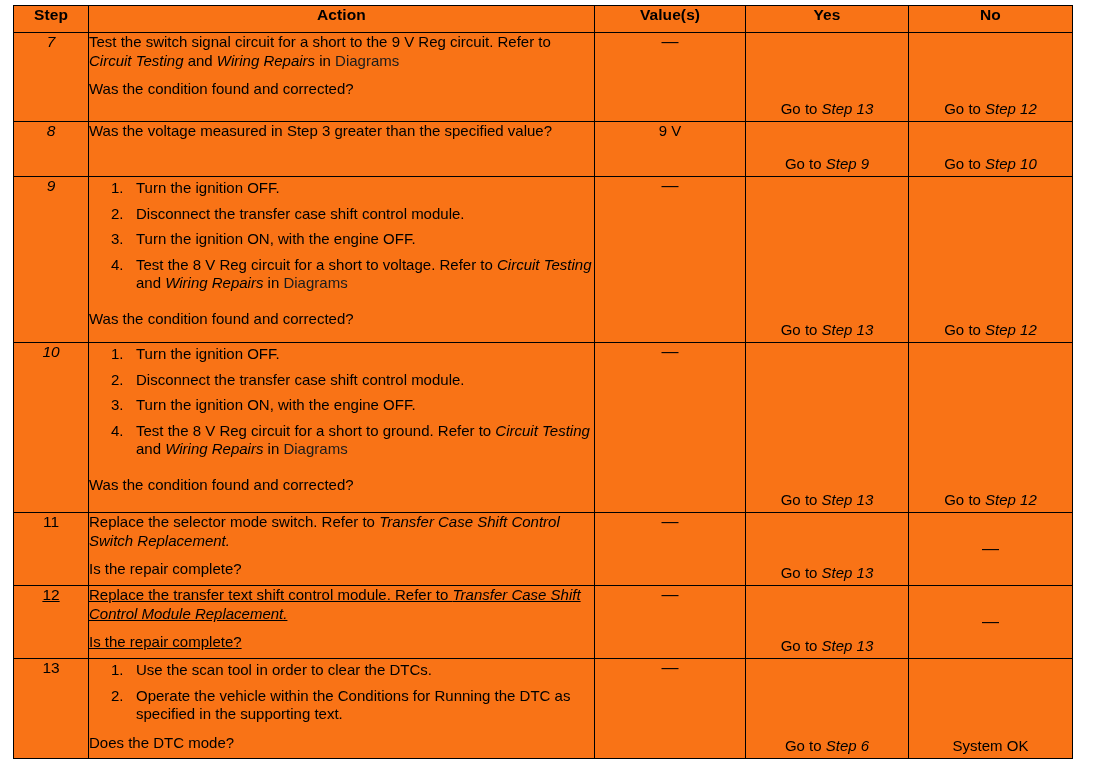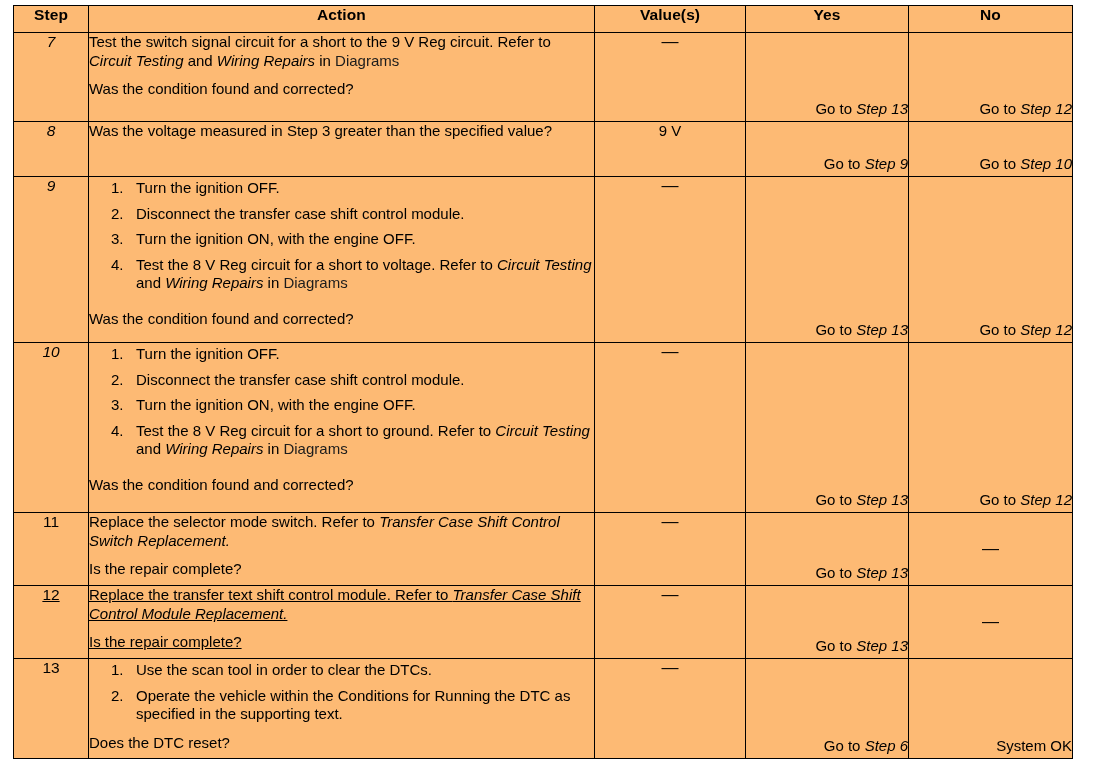"Step" table.diag td, table.diag th { background: #fdba74 -> #f97316 }
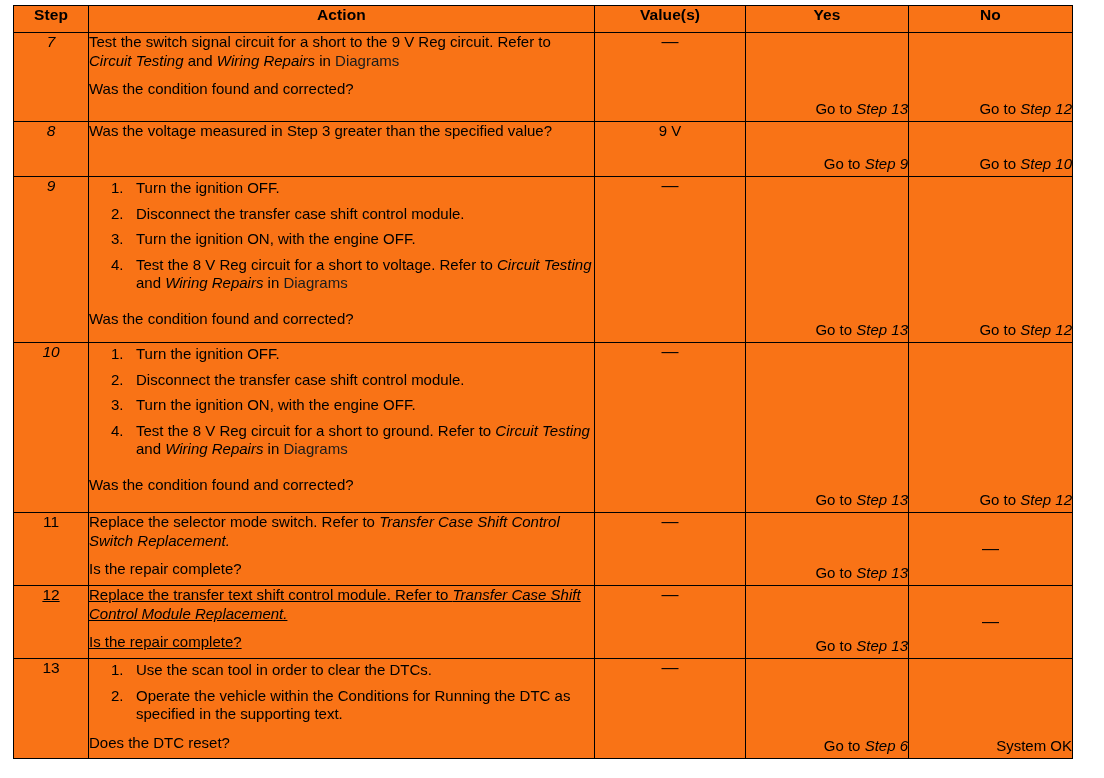"Go to Step 13" .ans-bottom { text-align: right -> center }
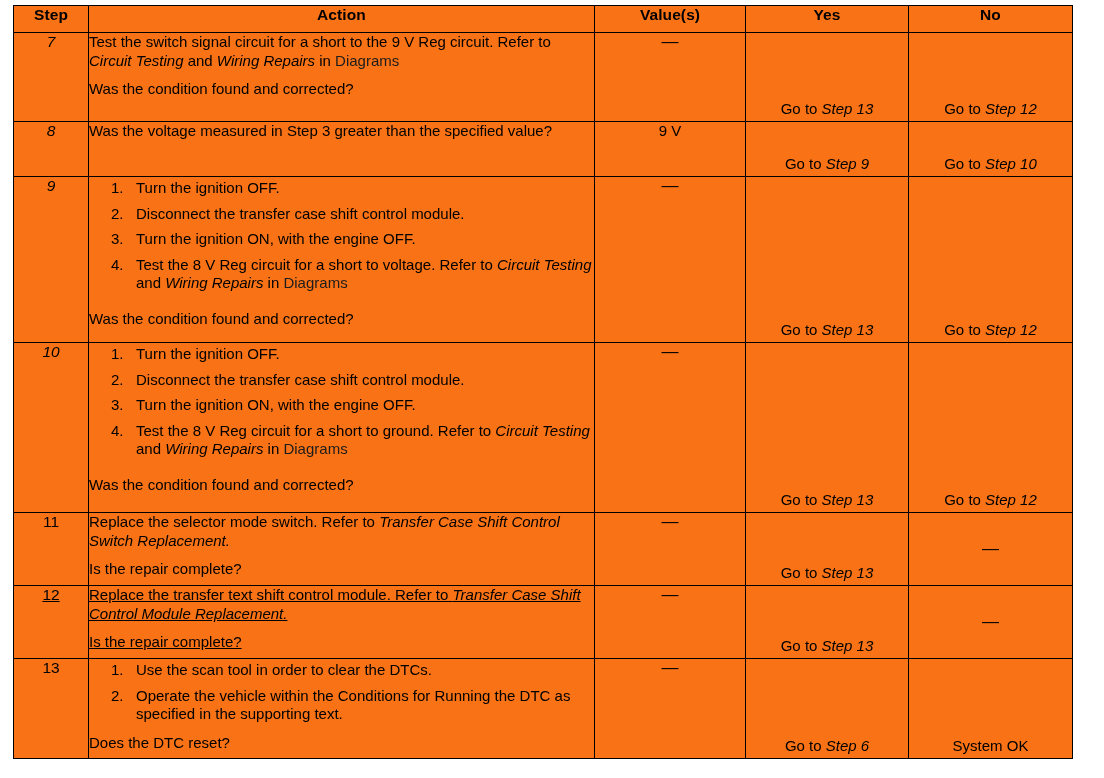"Does the DTC reset?" p.para-gap { text: reset -> mode }
